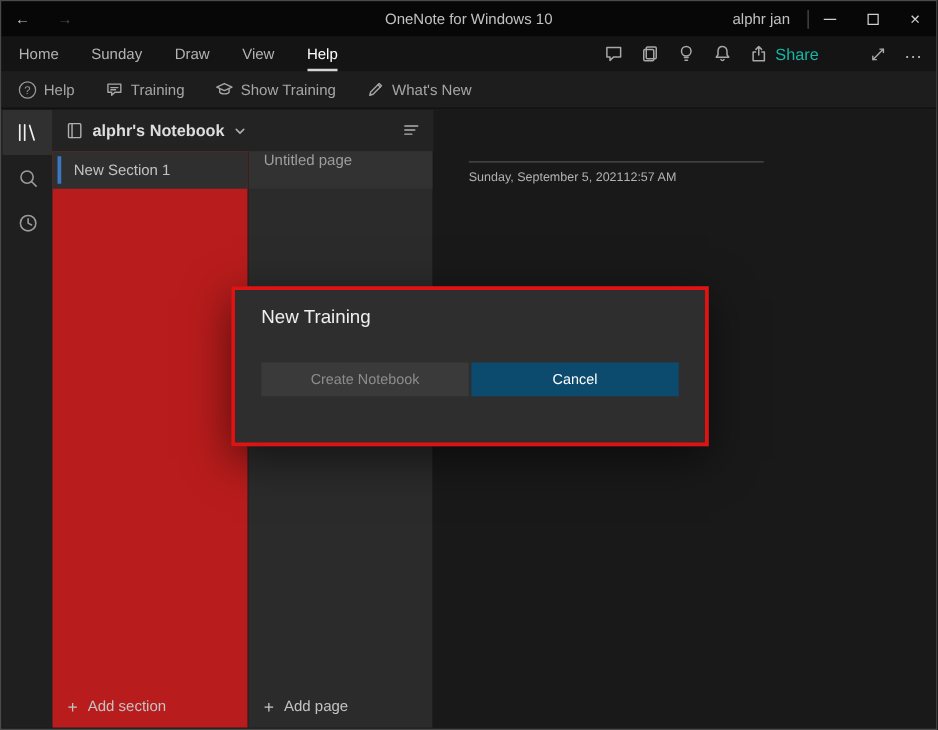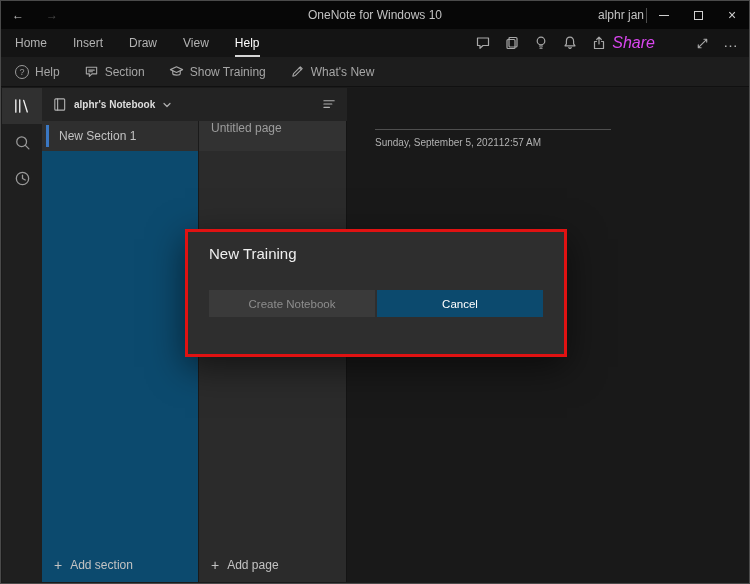"alphr jan" .tb-user { margin-right: 2px -> 14px }
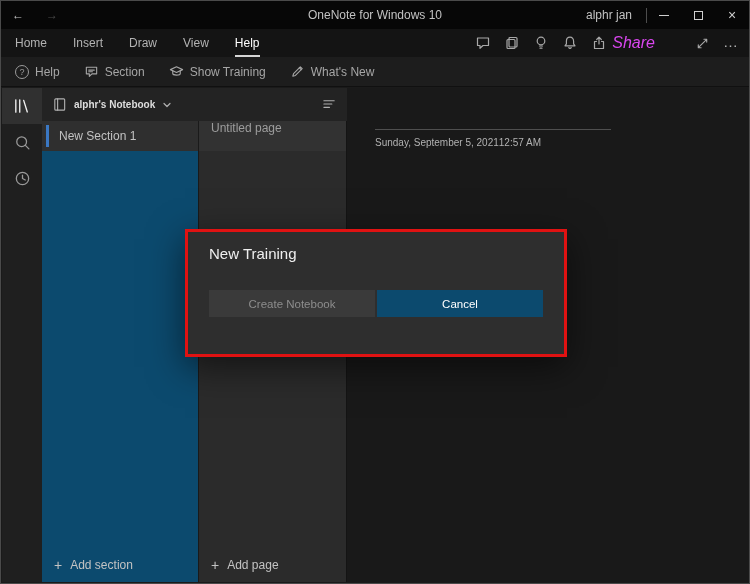"Insert" div.tab { text: Insert -> Sunday }
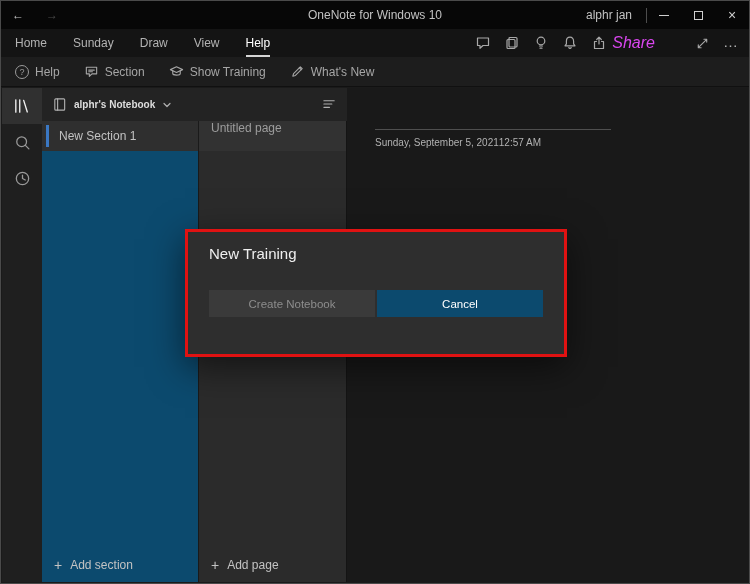"Share" .icbtn .lbl { color: #d946ef -> #14b8a6; font-size: 16px -> 13px; font-style: italic -> none }
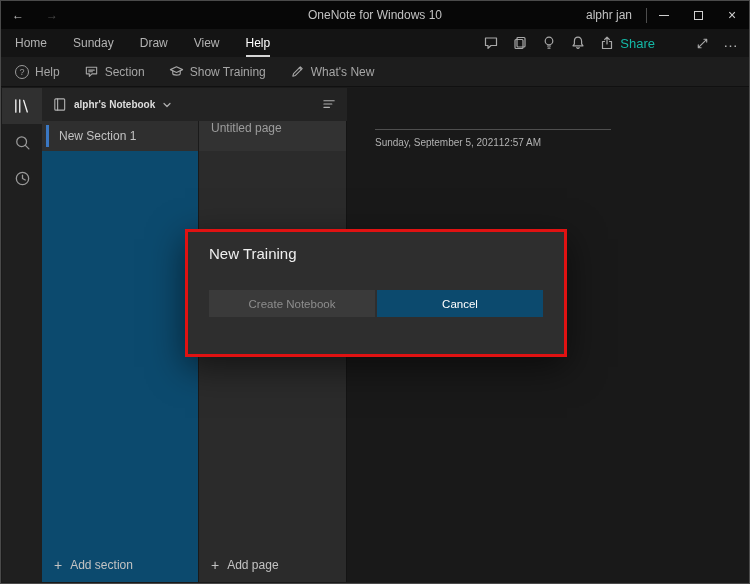"Section" span { text: Section -> Training }
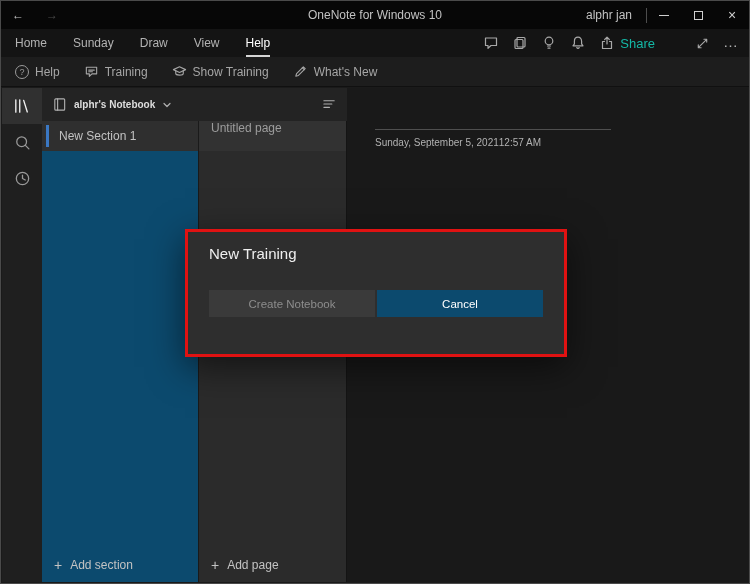"alphr's Notebook" .nav-header .nb-label { font-size: 10px -> 13px }
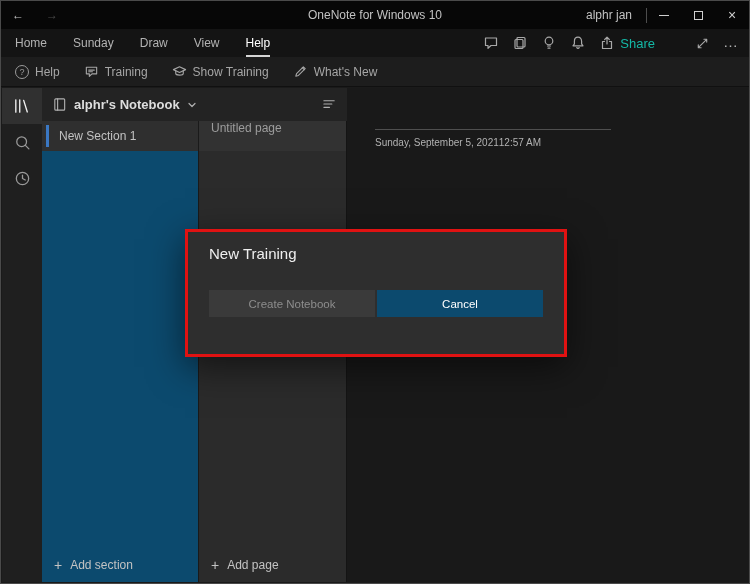"New Section 1" .col-sections { background: #0c4a6e -> #b91c1c }
